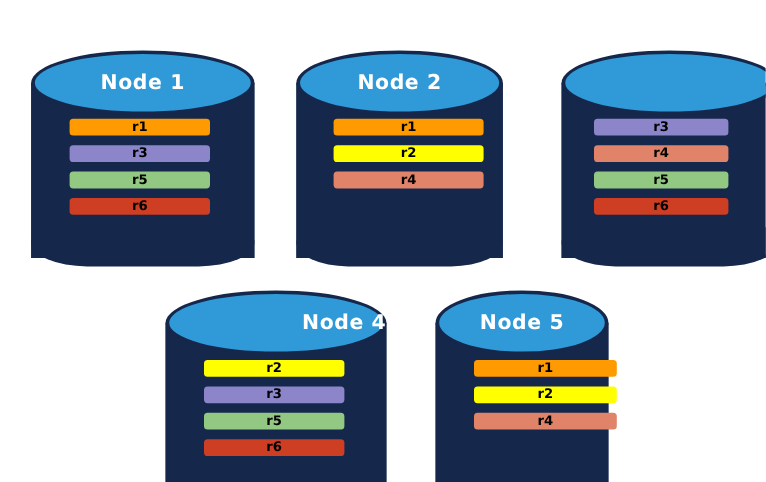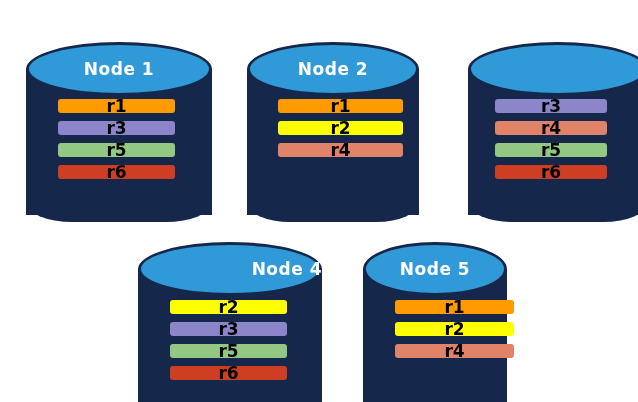"r1" .replica { font-size: 17px -> 11px }
